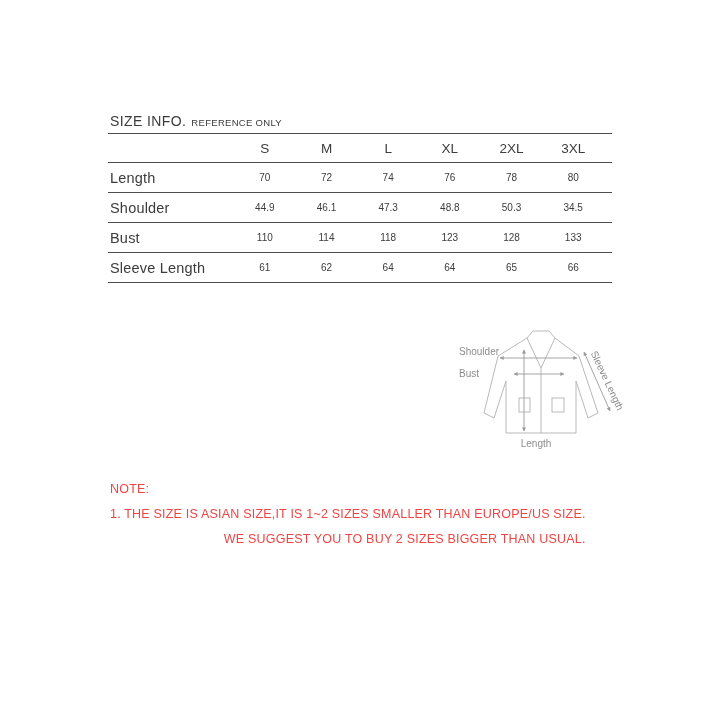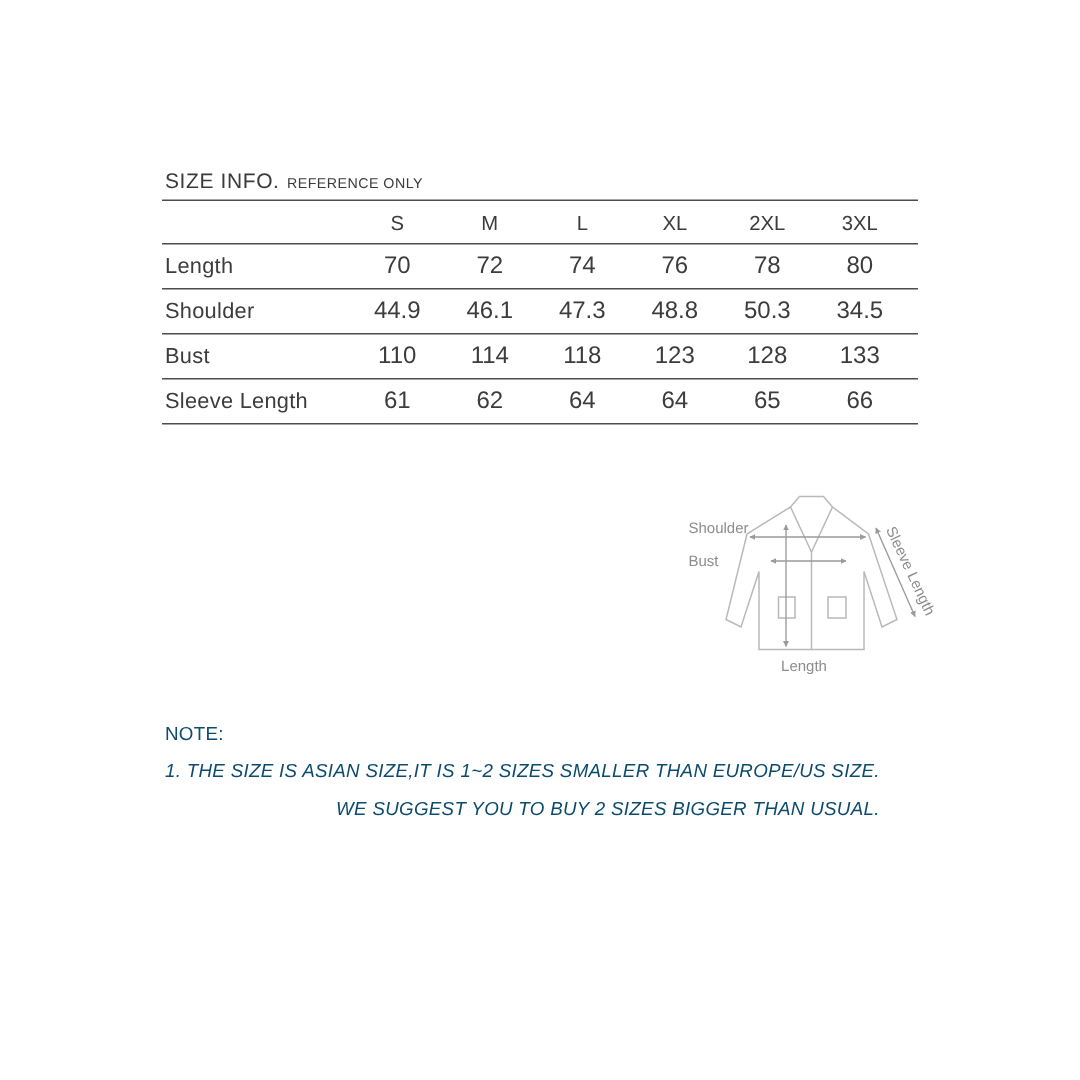"70" .t-cell { font-size: 16px -> 10px }
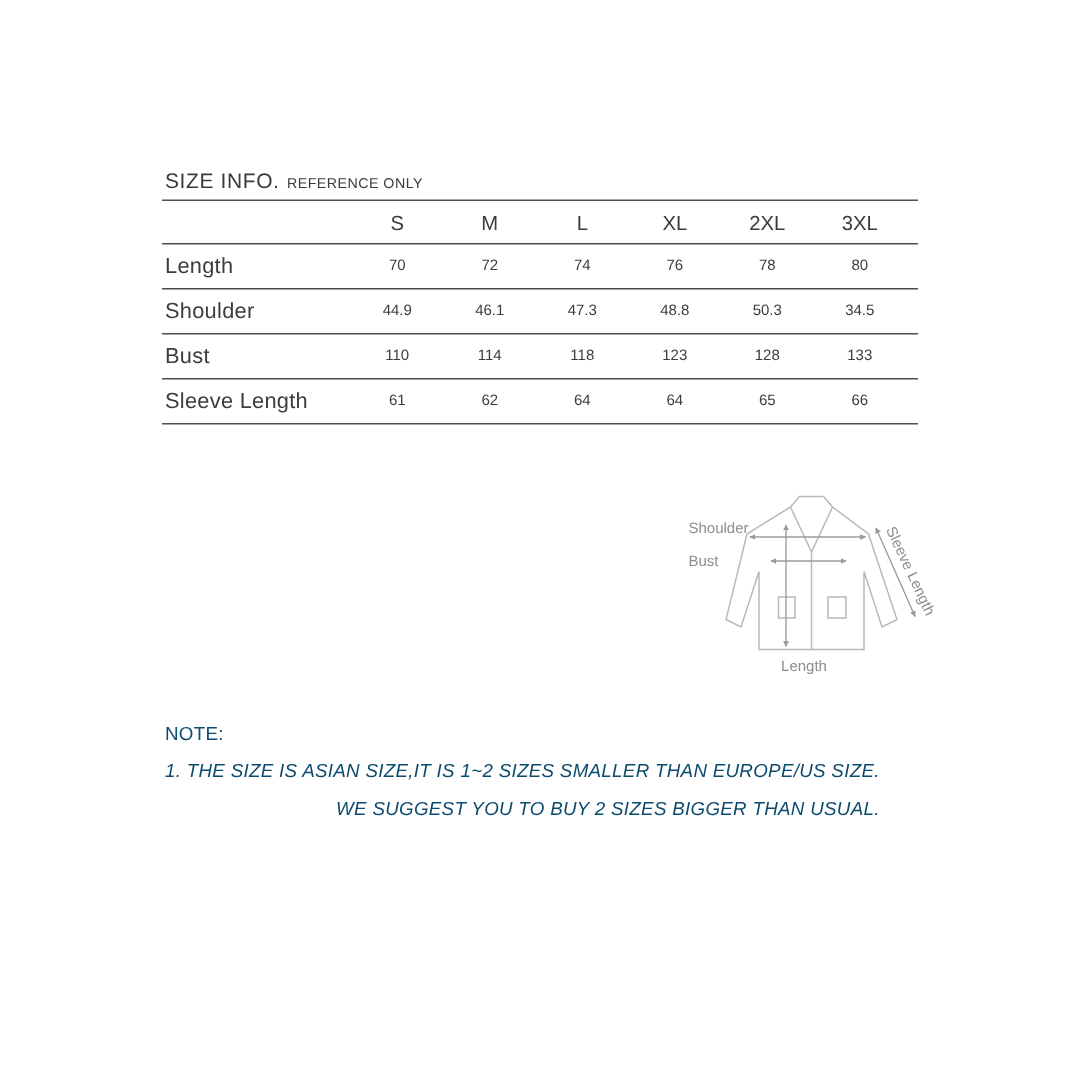"NOTE:" .note { color: #0c4a6e -> #ef4444 }
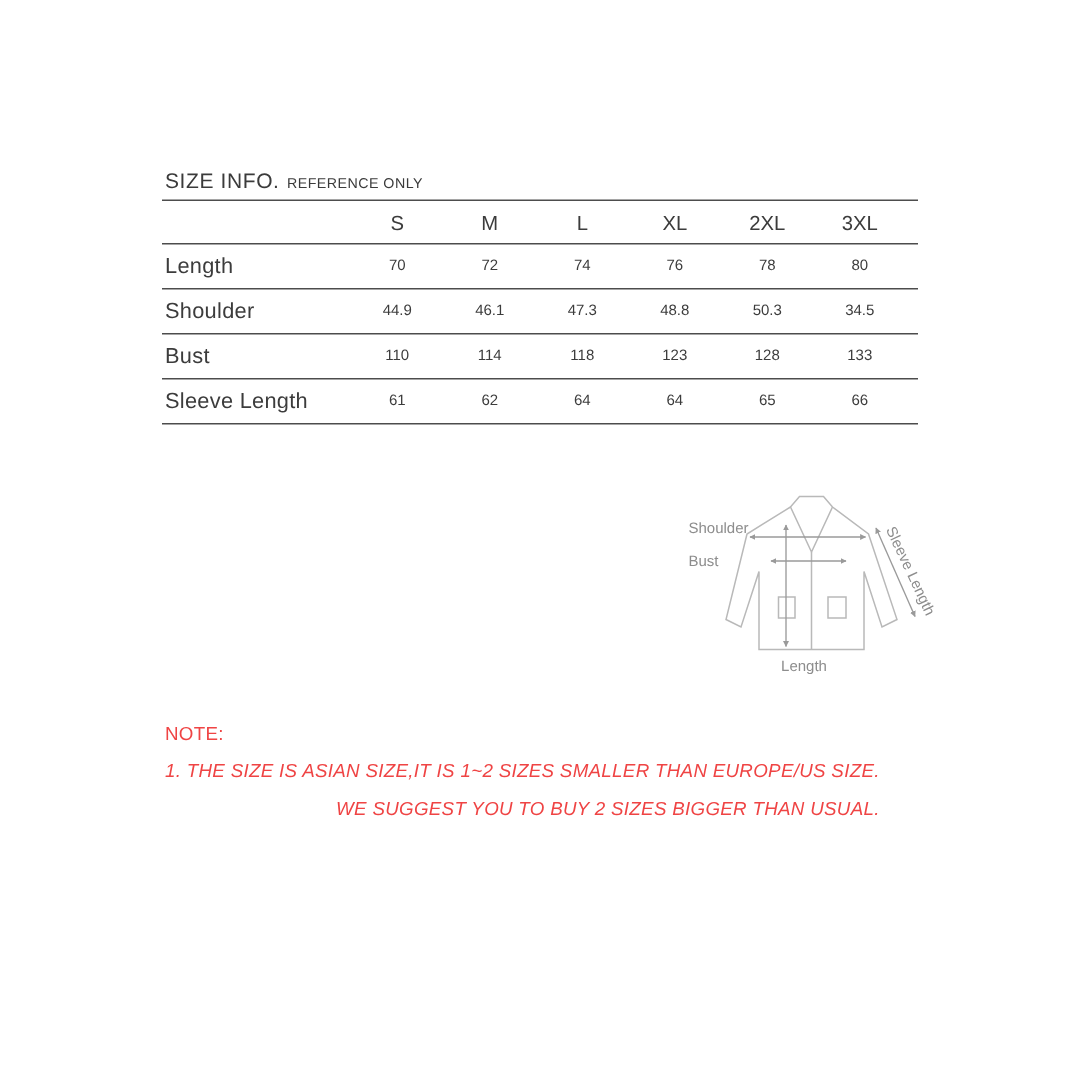"1. THE SIZE IS ASIAN" .note-line { font-style: italic -> none }
